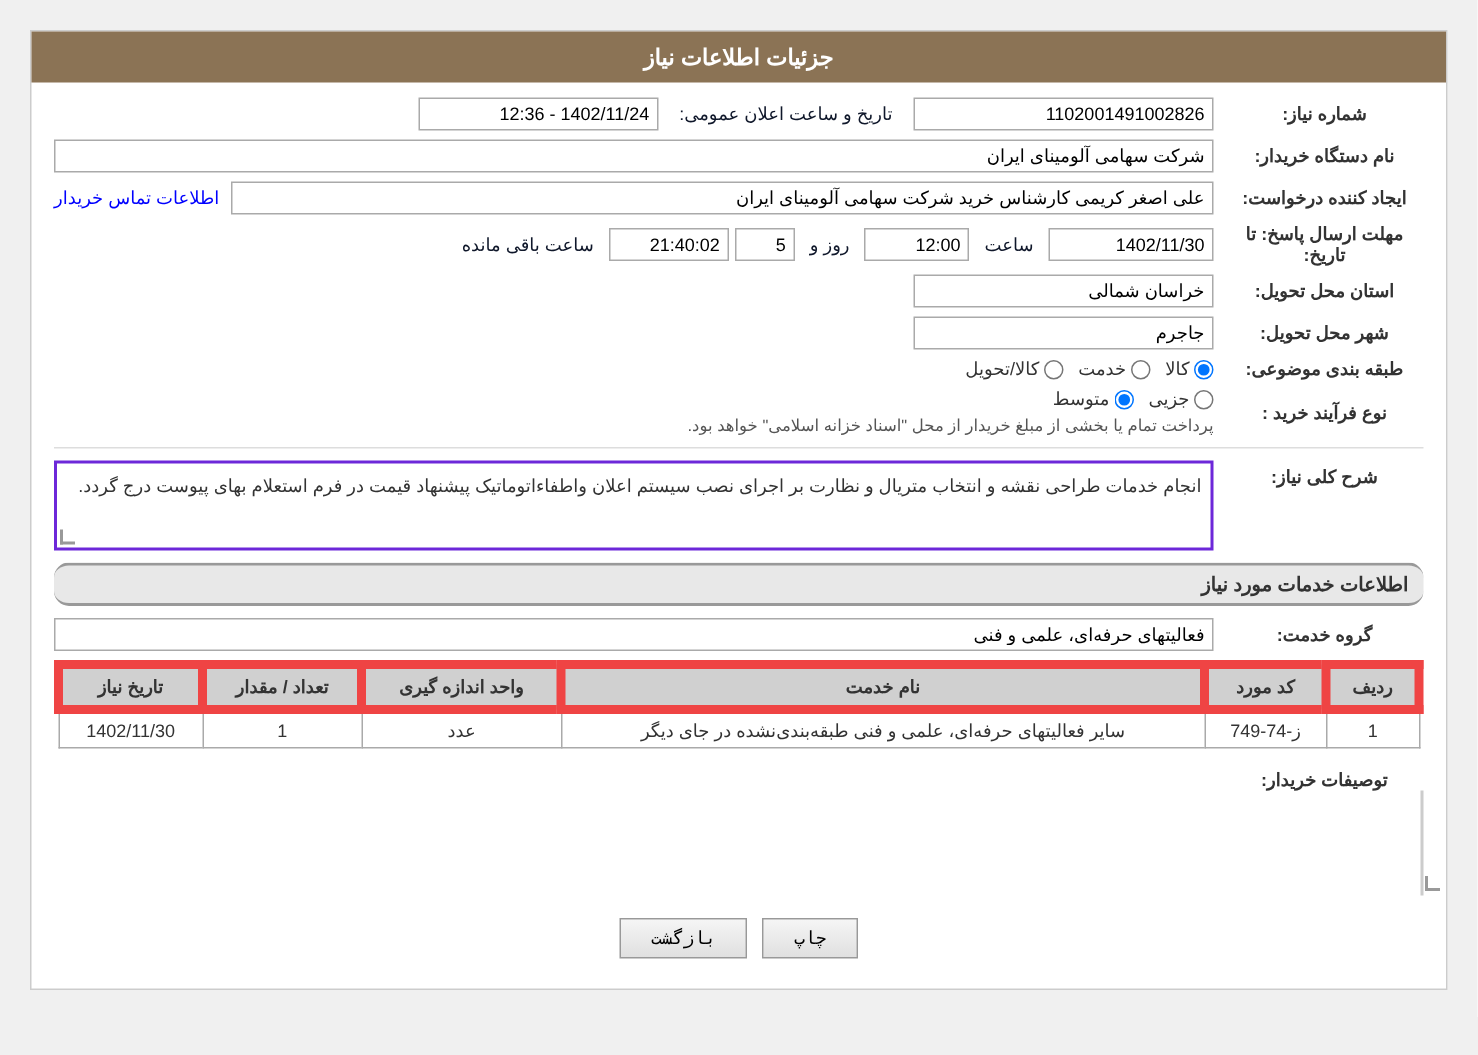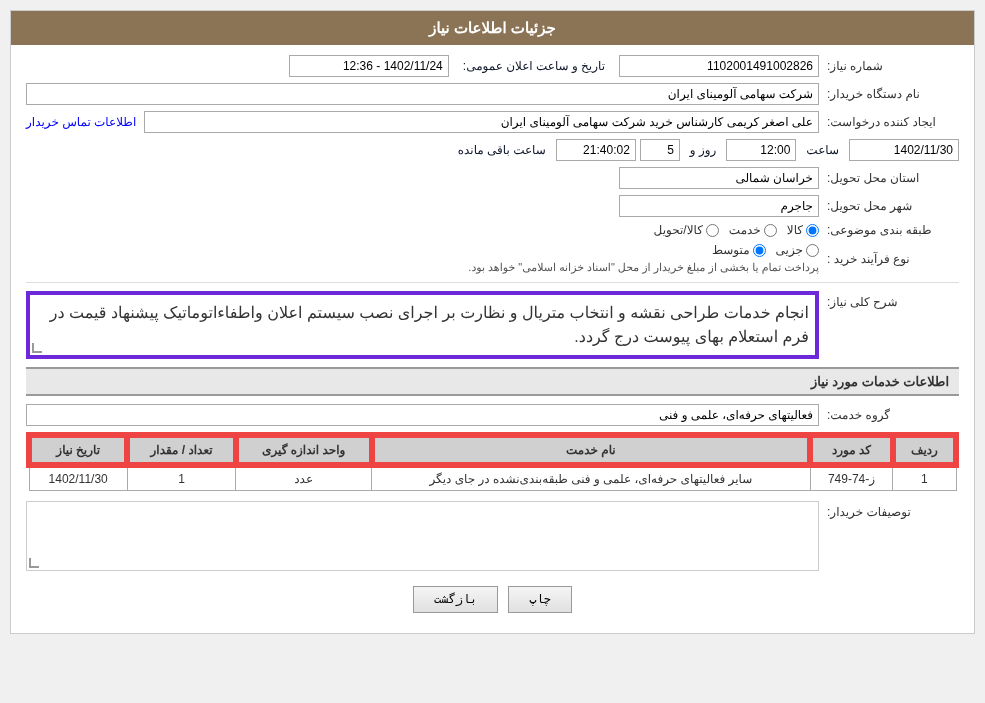"جزئیات اطلاعات نیاز" .page-wrapper { padding: 10px -> 20px }
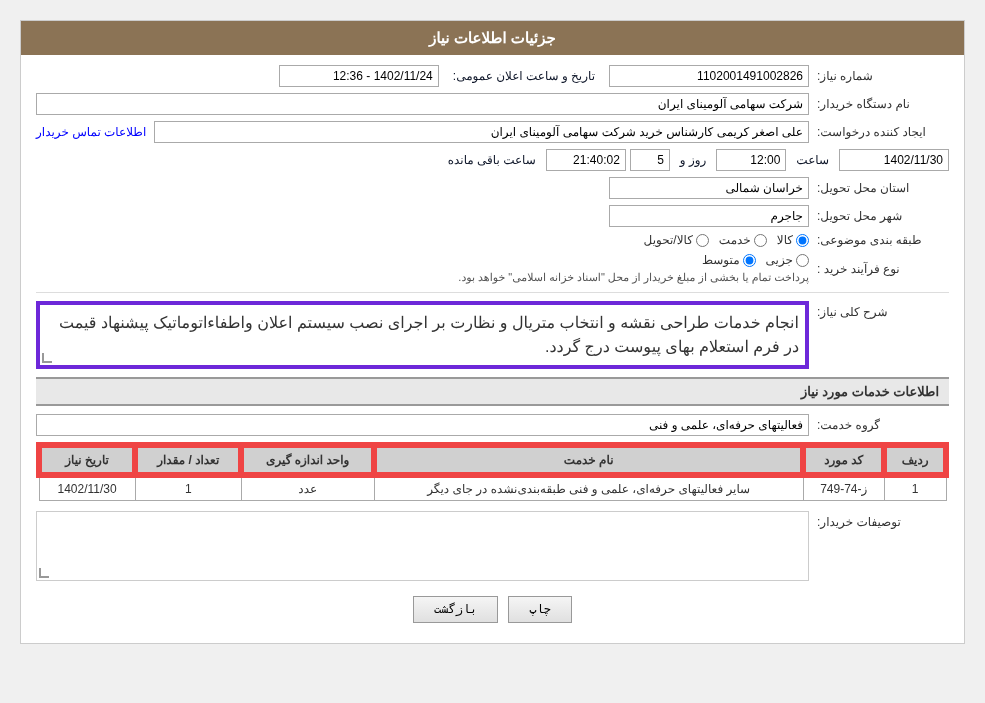"شماره نیاز:" .label-col { font-weight: normal -> bold; text-align: left -> center }
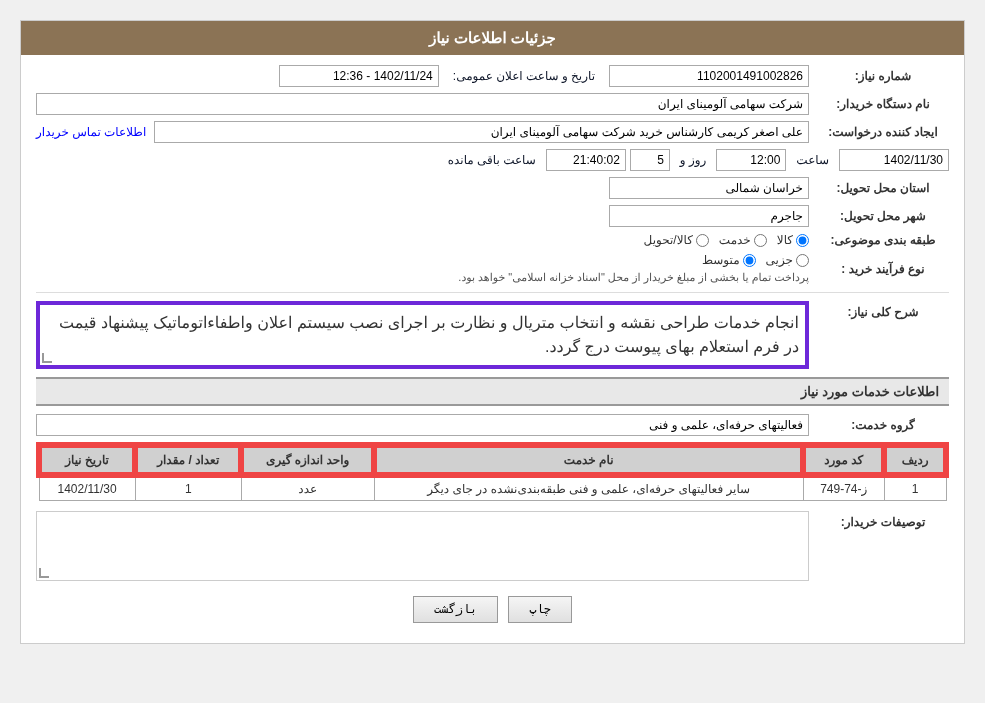"مهلت ارسال پاسخ: تا تاریخ:" div.label-col { html: none -> <div>مهلت ارسال پاسخ: تا تاریخ:</div> }
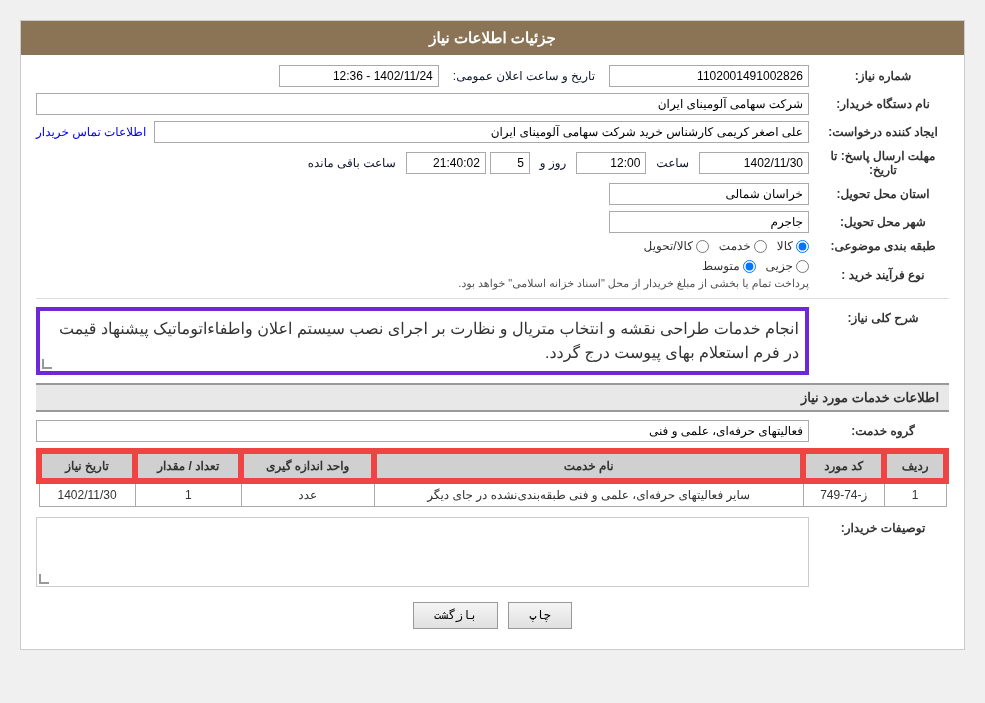"انجام خدمات طراحی نقشه و" .description-box { border: 4px solid #6d28d9 -> 2px solid #6d28d9; font-size: 16px -> 12px }
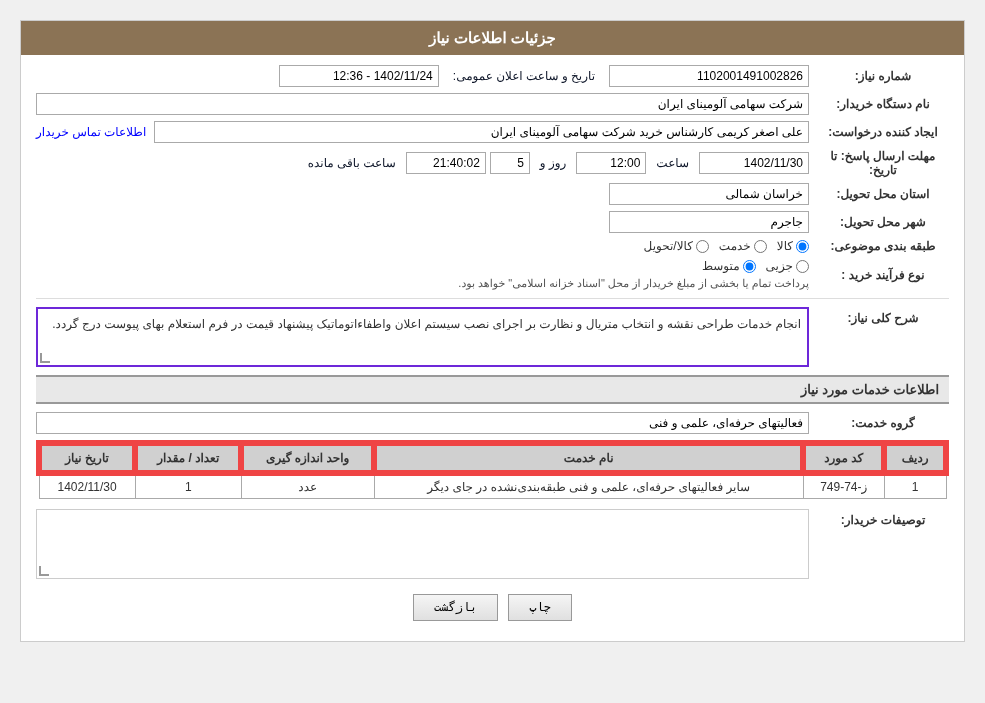"اطلاعات خدمات مورد نیاز" .section-title { border-radius: none -> 10px }
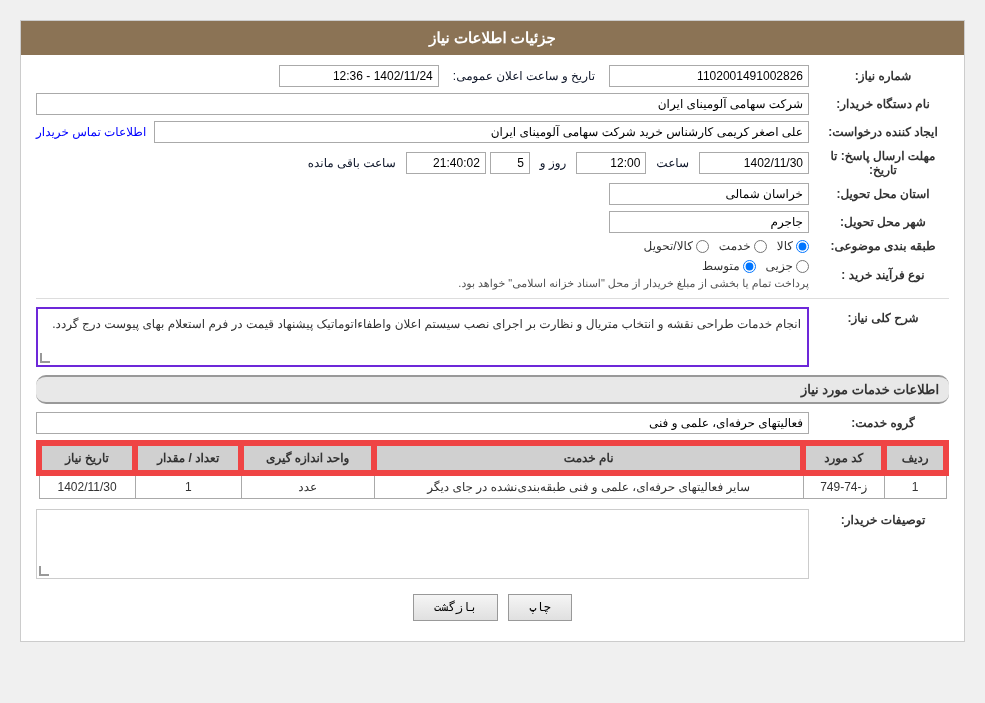"توصیفات خریدار:" div.form-row { flex-direction: none -> column }
